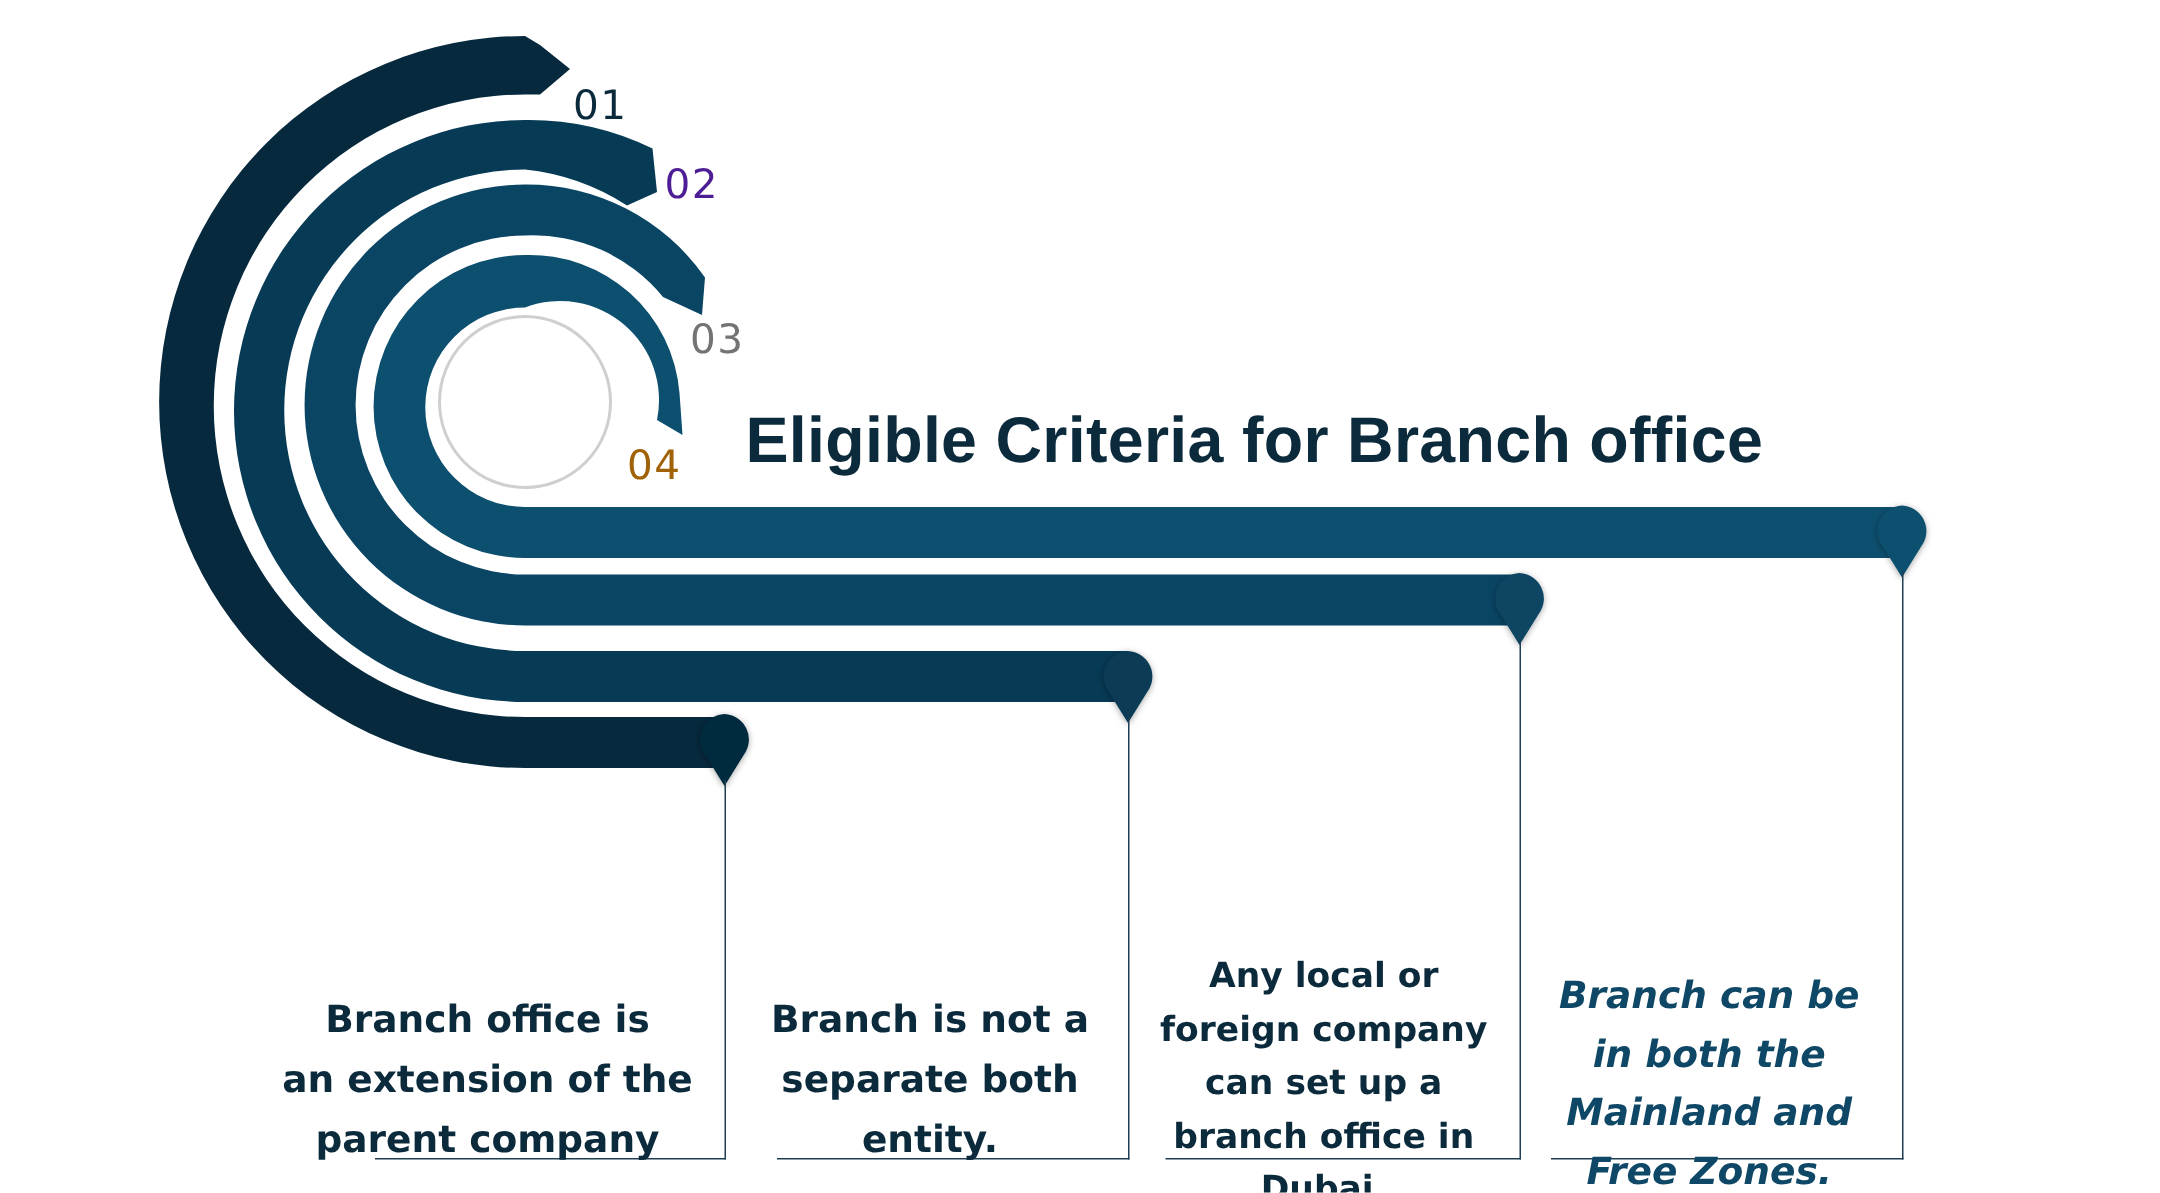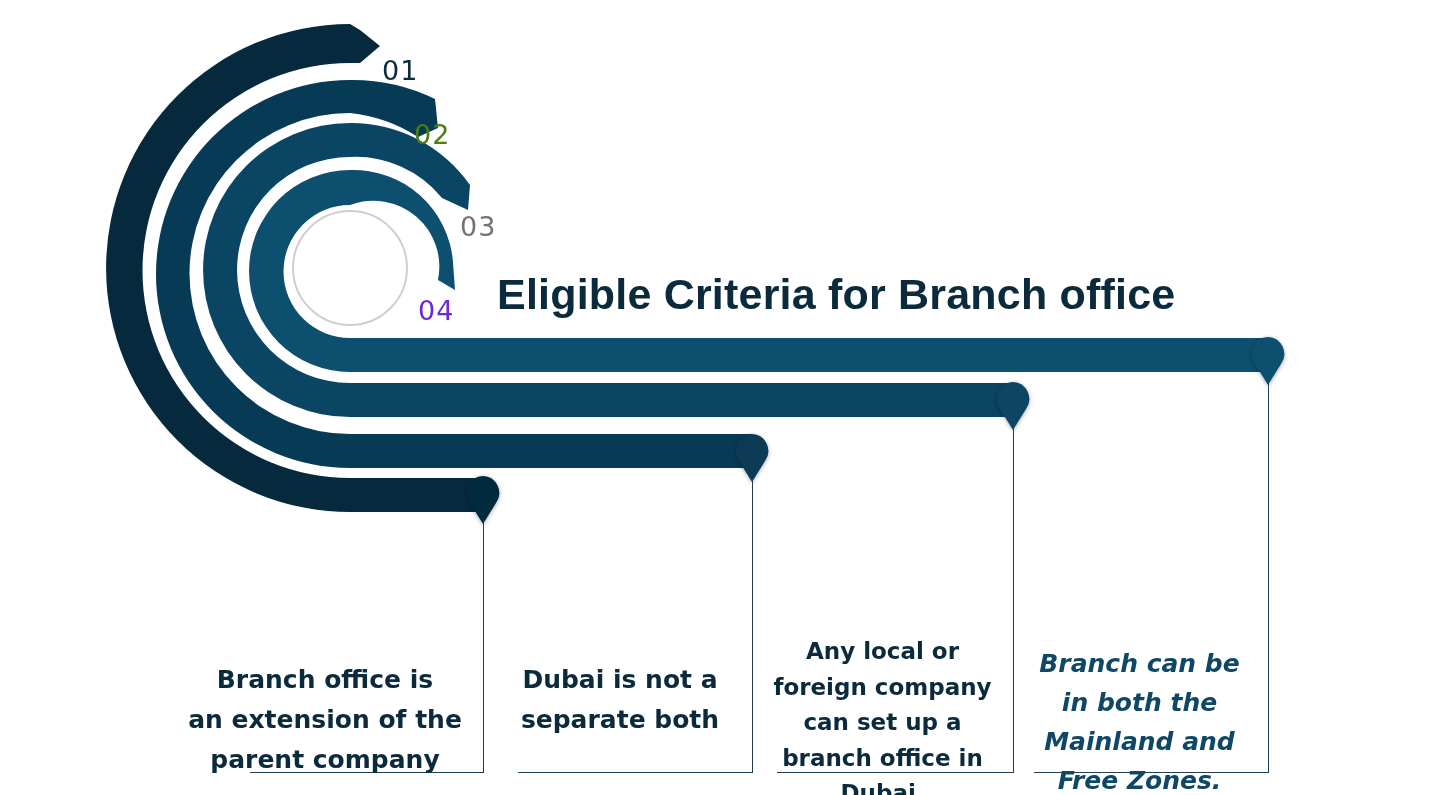"02" div.num { color: #4d7c0f -> #4c1d95; left: 414px -> 443px; margin-top: 11px -> none }
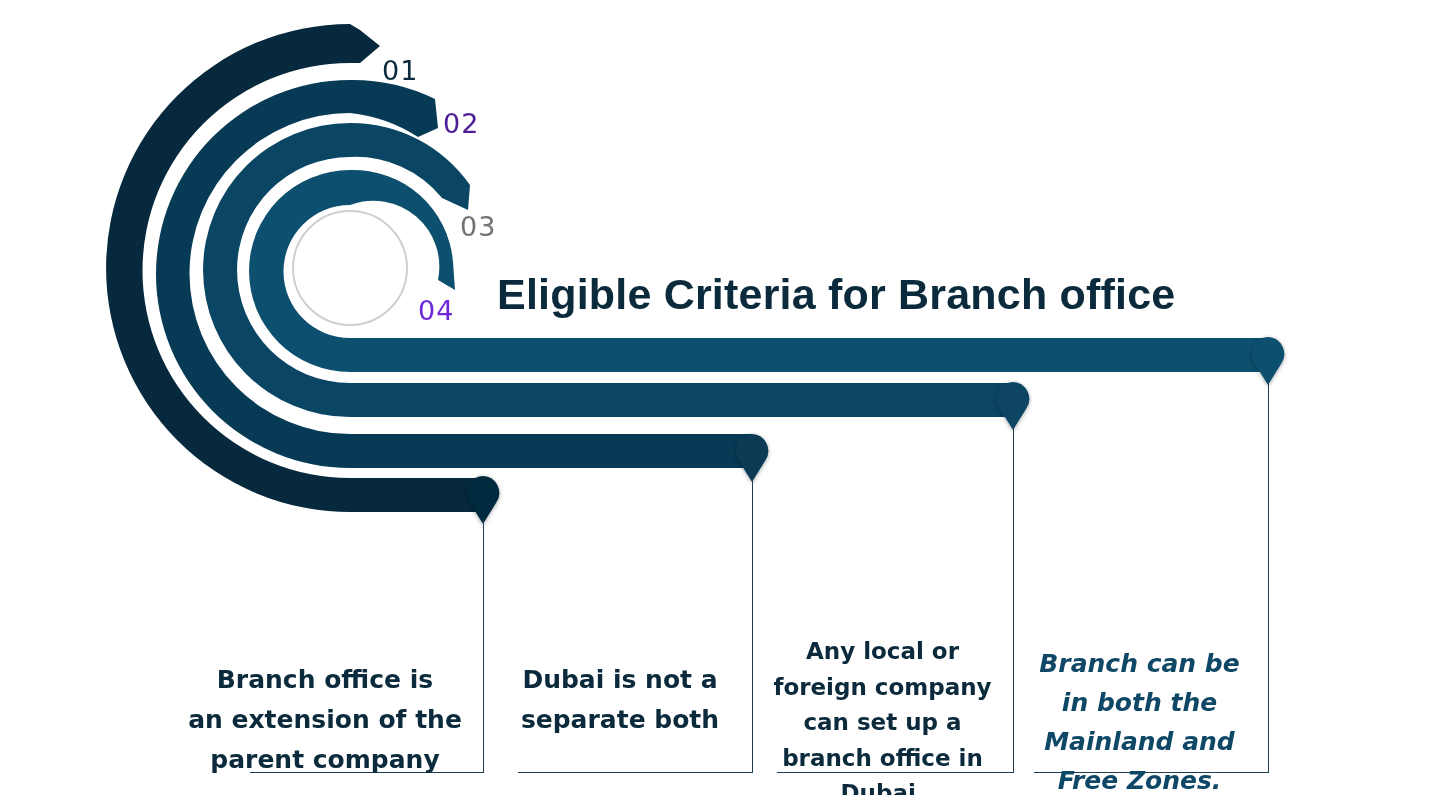"04" div.num { color: #6d28d9 -> #a16207 }
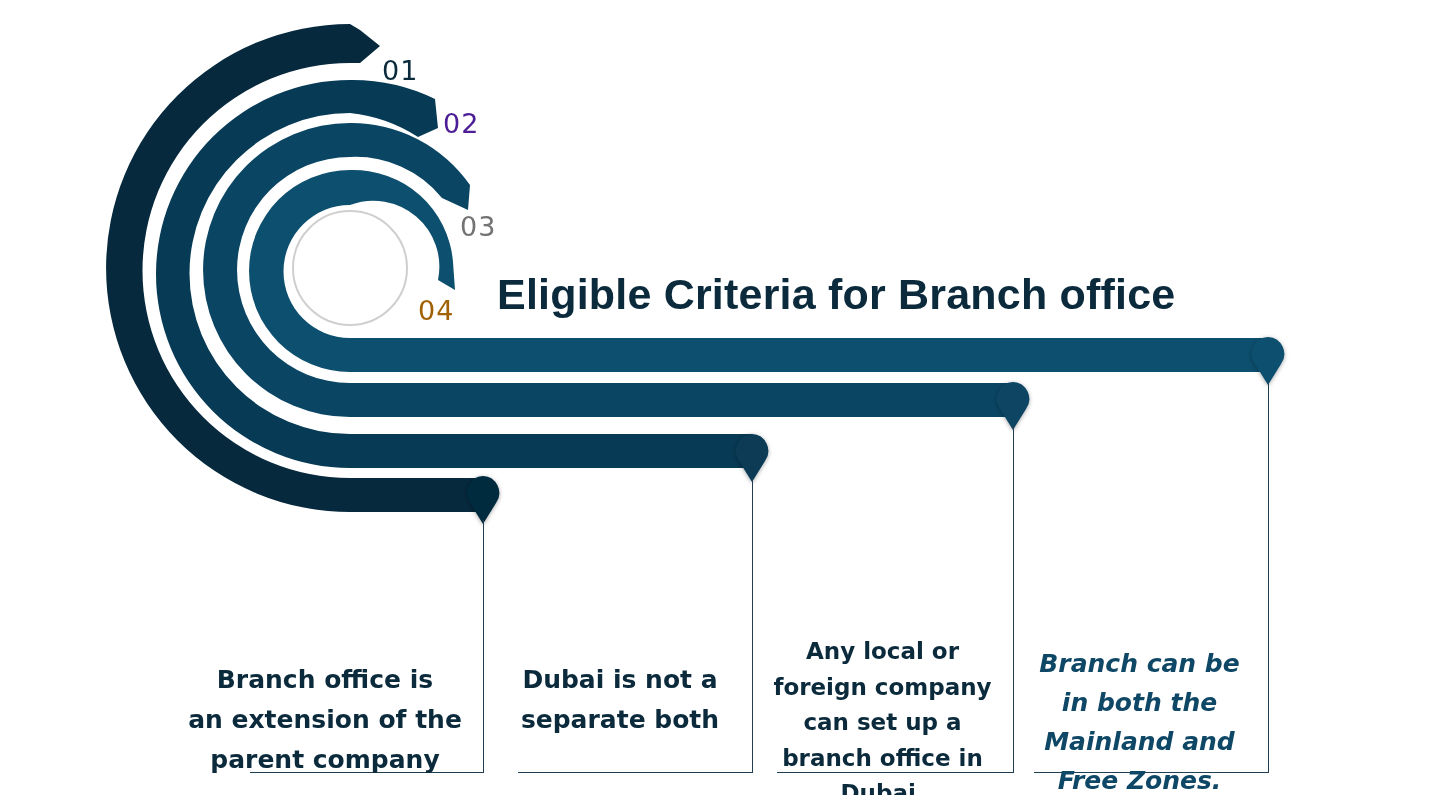"Dubai is not a" span.txt { text: Dubai -> Branch }
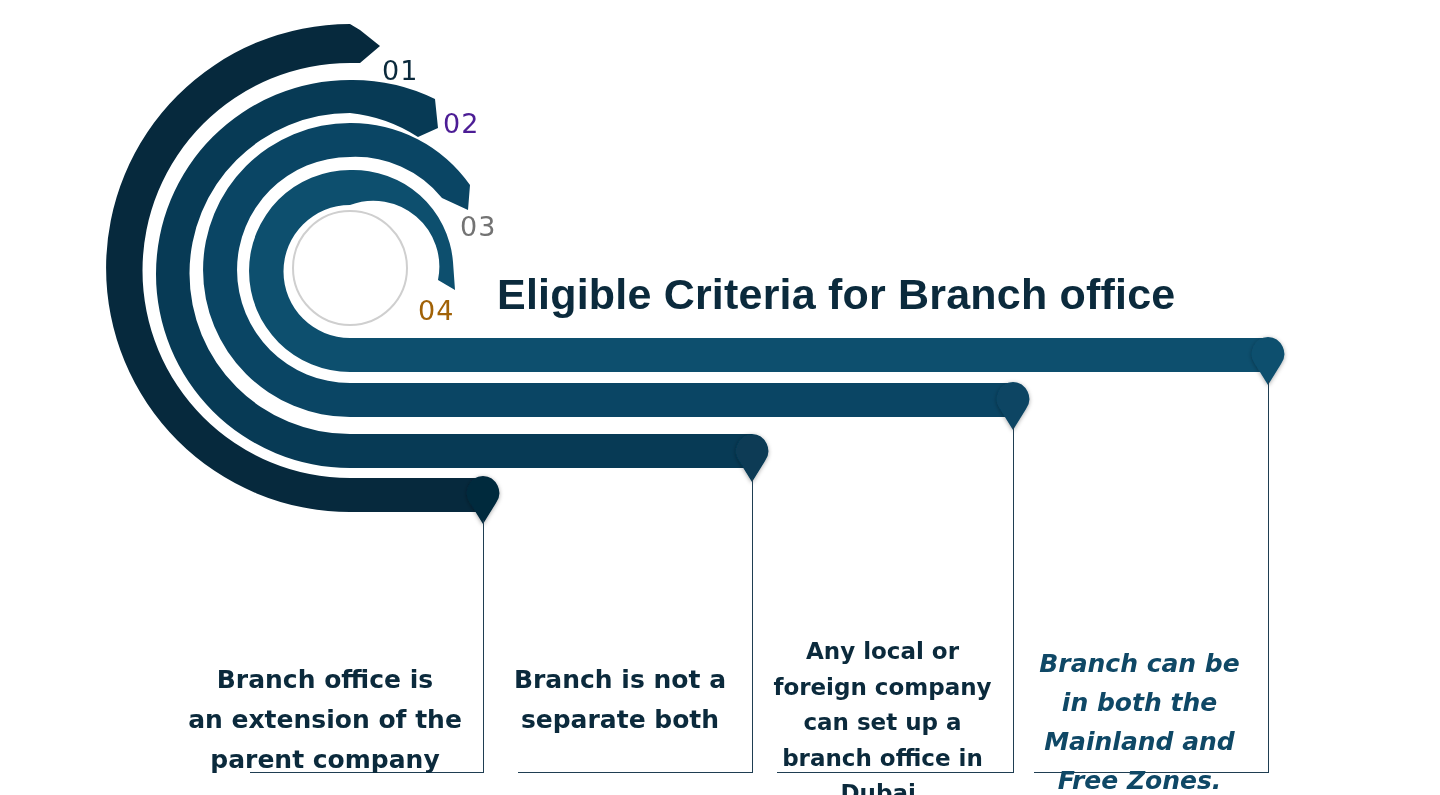"entity." span.txt { html: none -> <span>entity.</span> }
